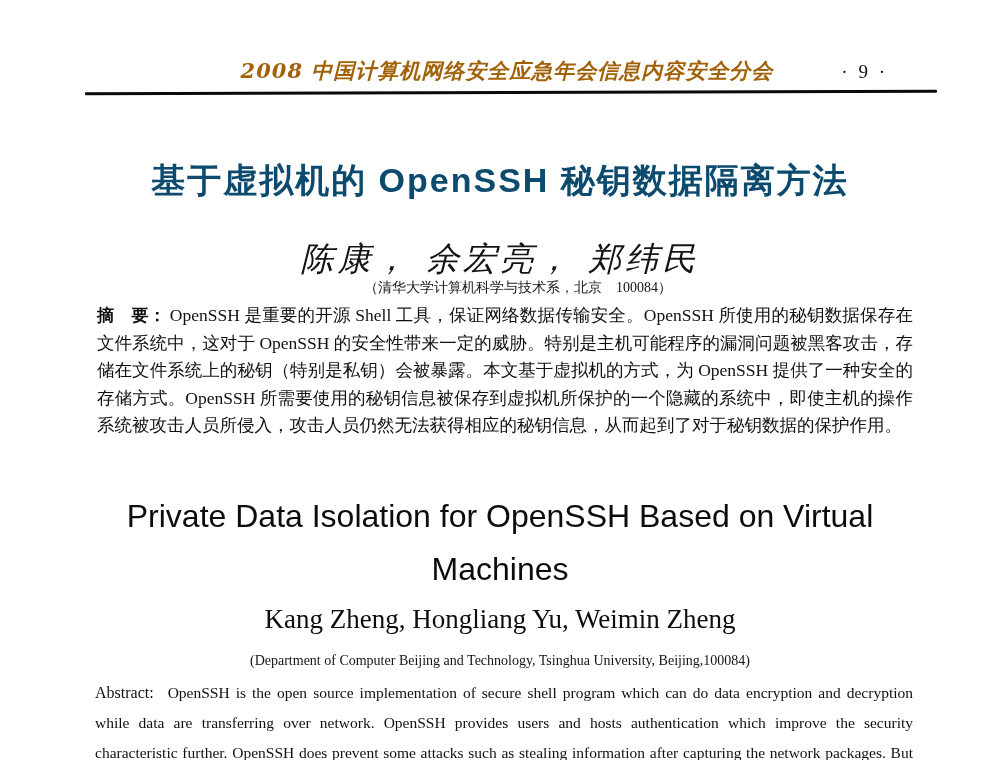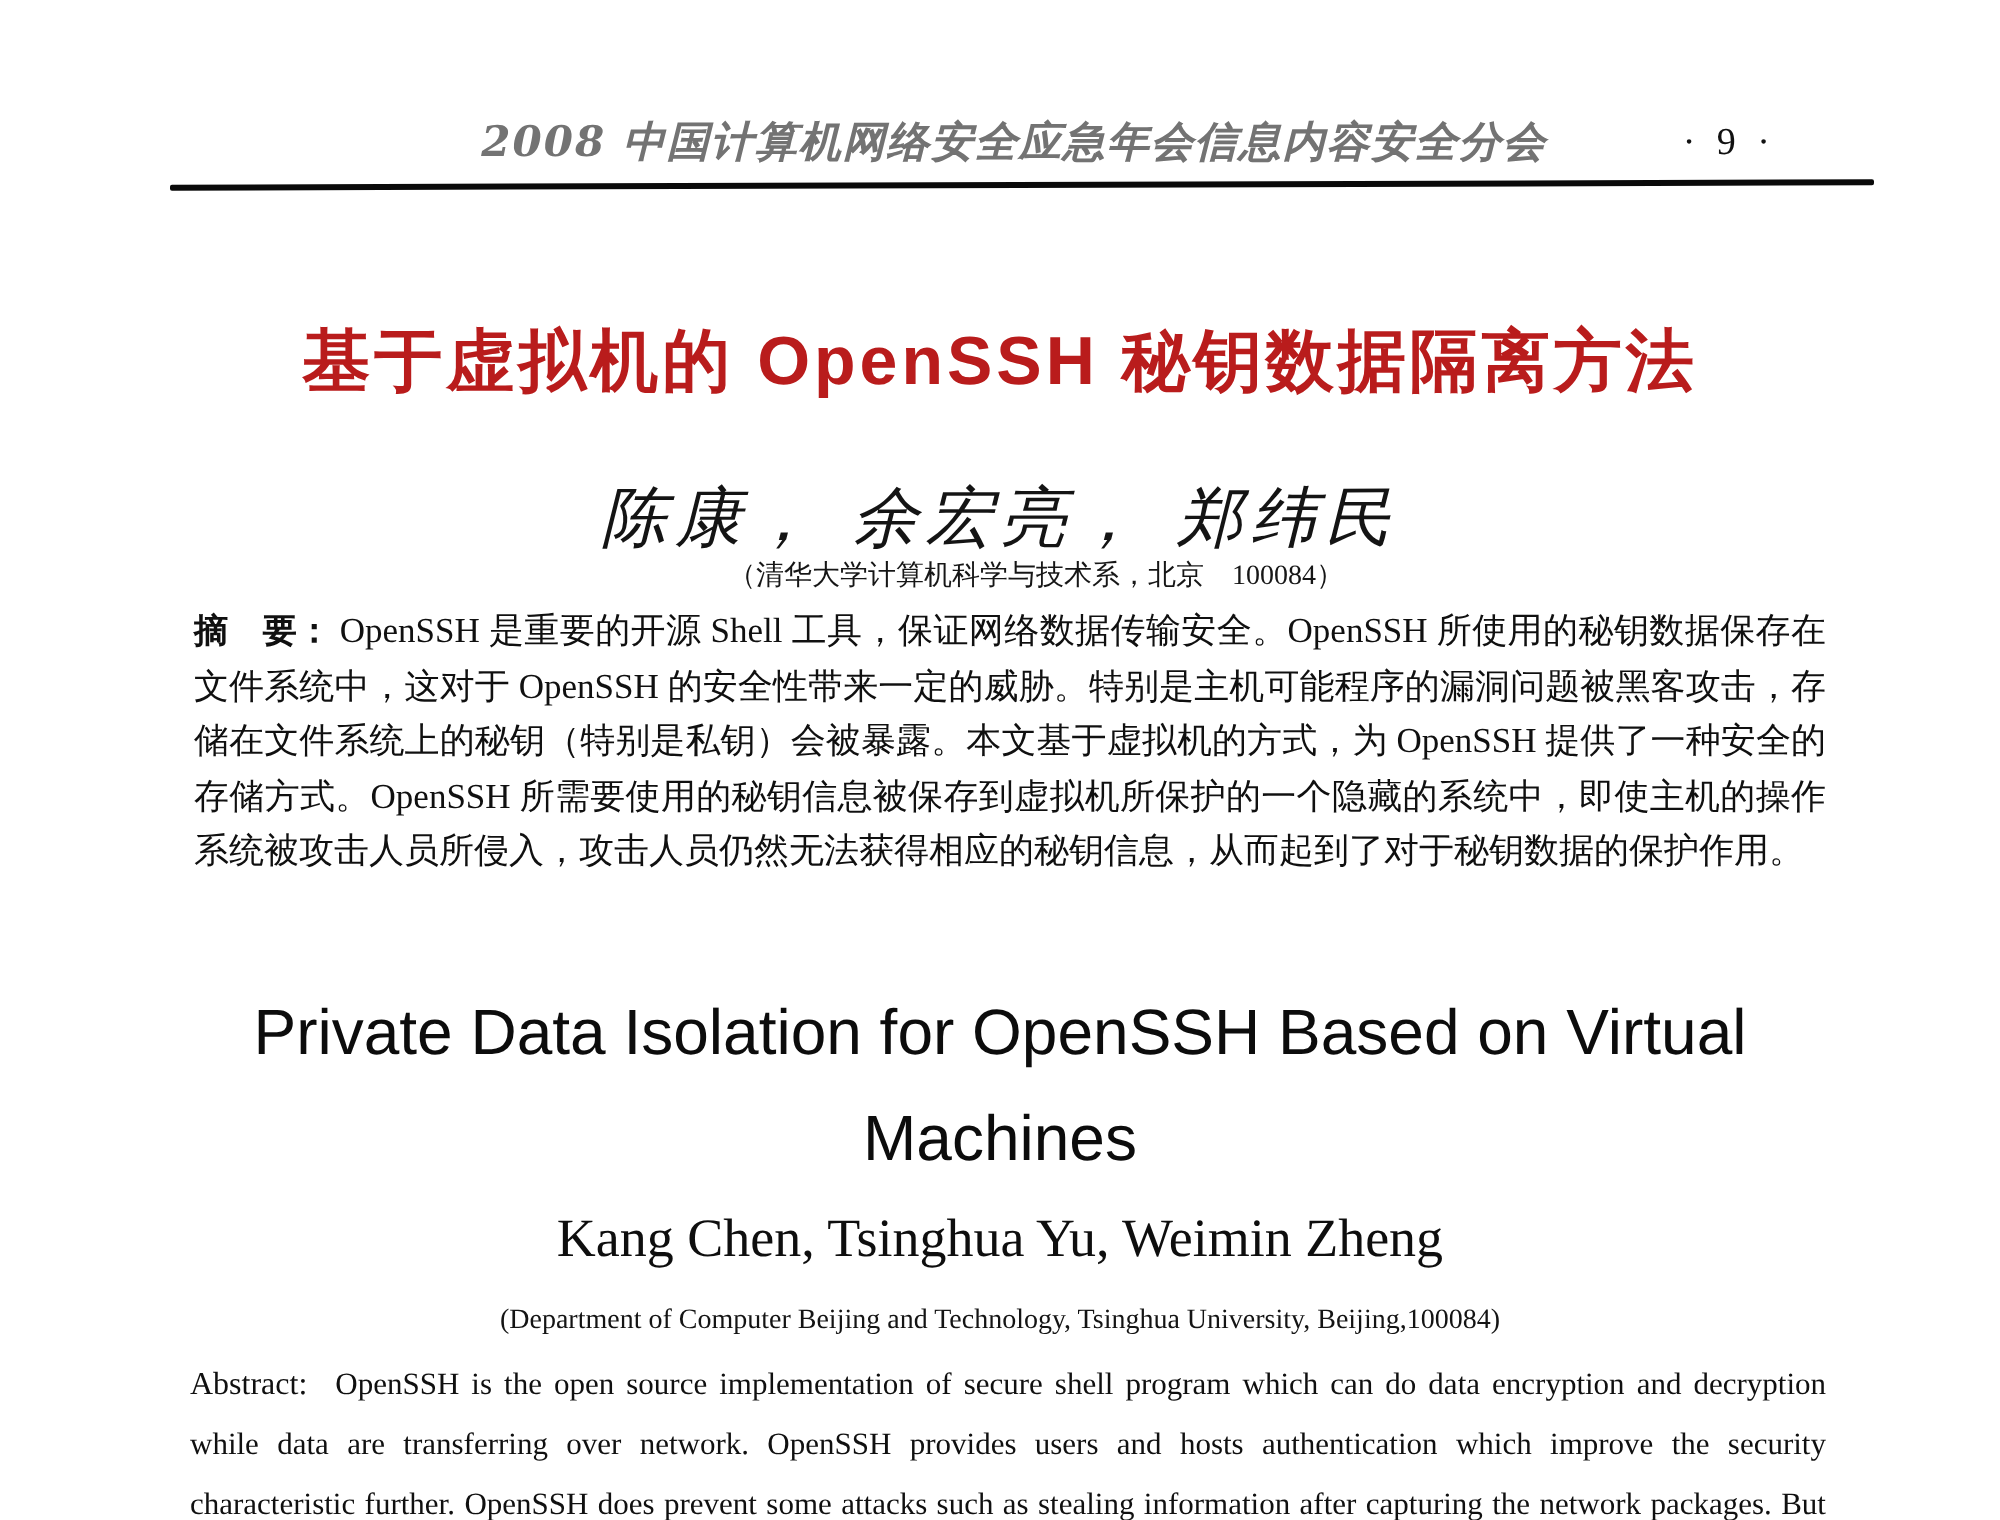"2008 中国计算机网络安全应急年会信息内容安全分会" .conf-name { color: #737373 -> #a16207 }
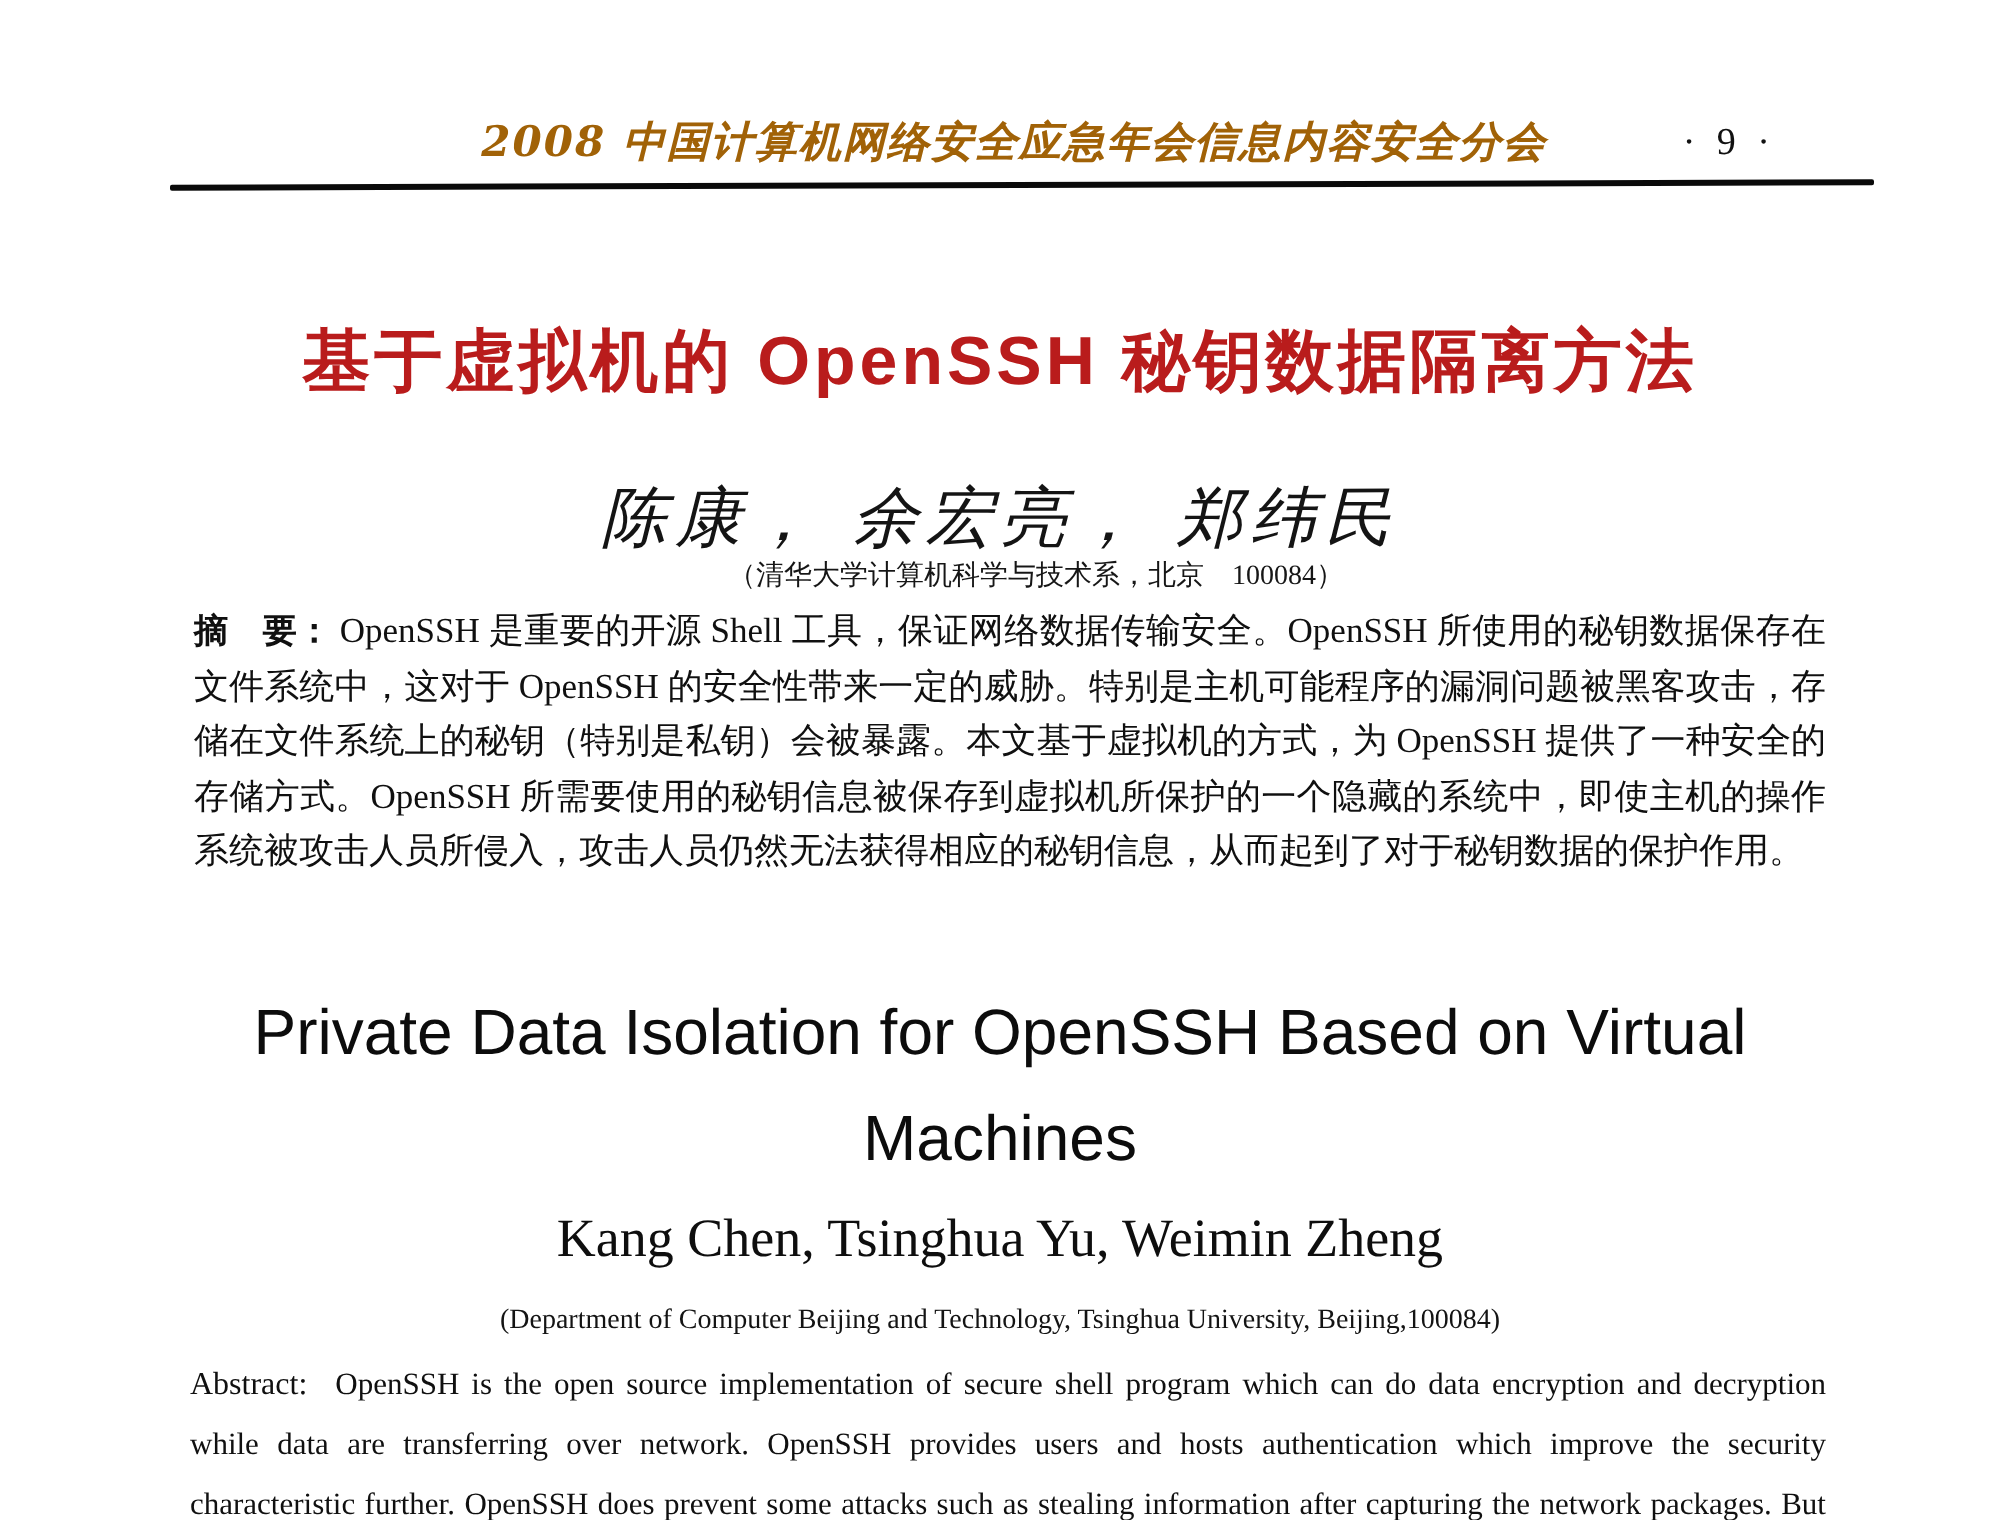"基于虚拟机的 OpenSSH 秘钥数据隔离方法" .cn-title { color: #b91c1c -> #0c4a6e }
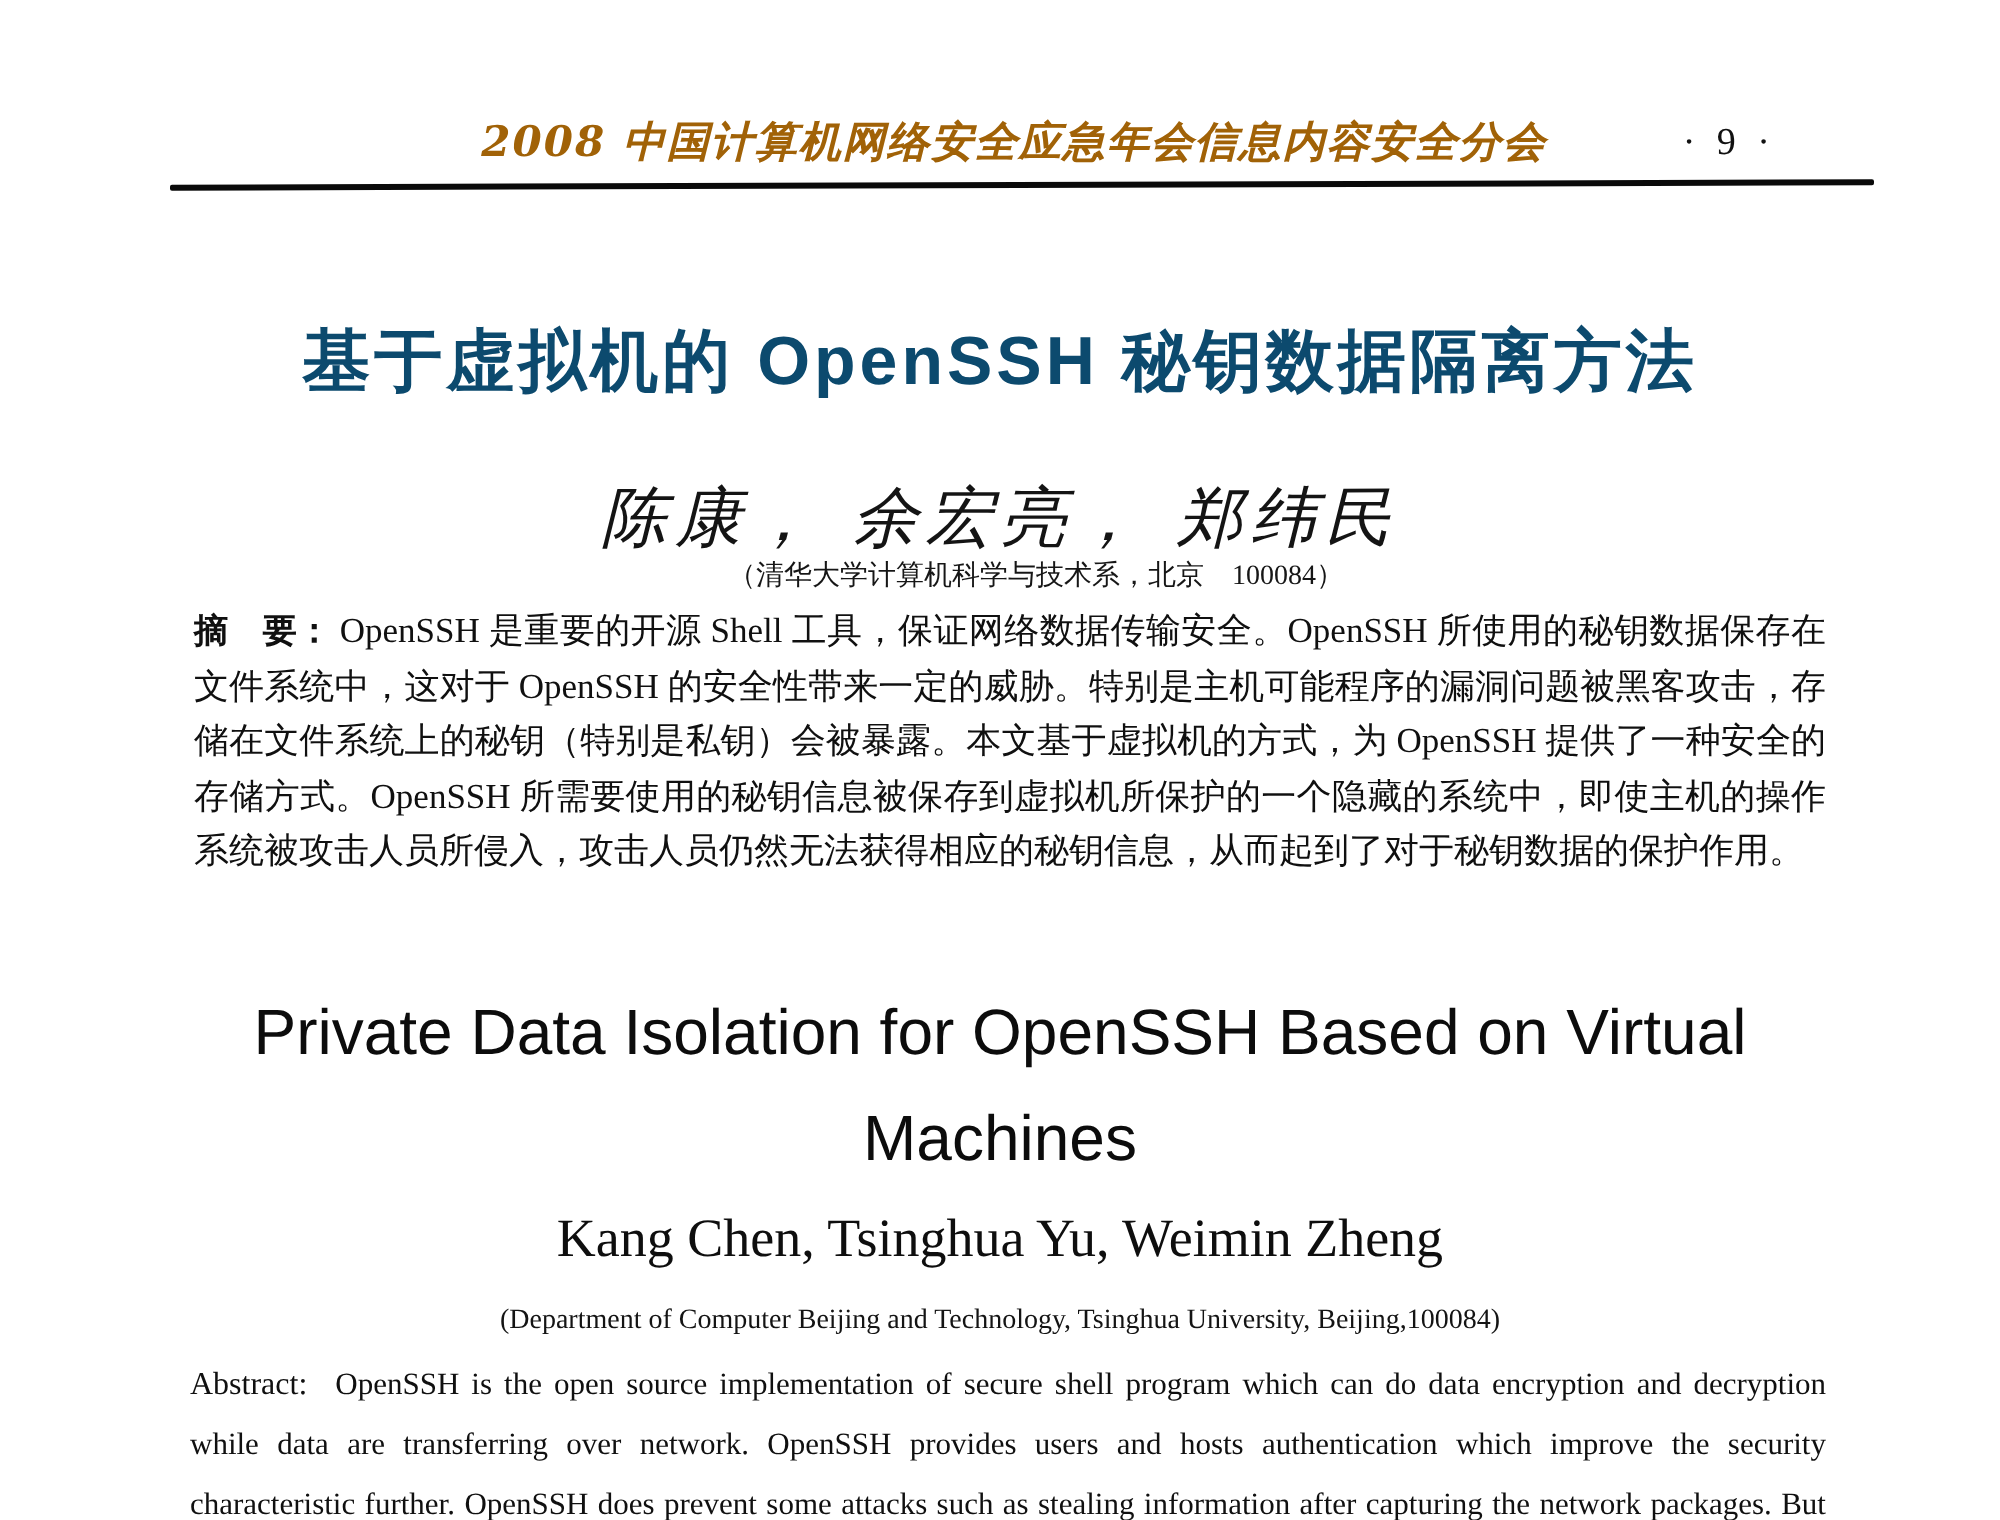"Kang Chen, Tsinghua Yu, Weimin" div.en-authors { text: Chen, Tsinghua -> Zheng, Hongliang }
